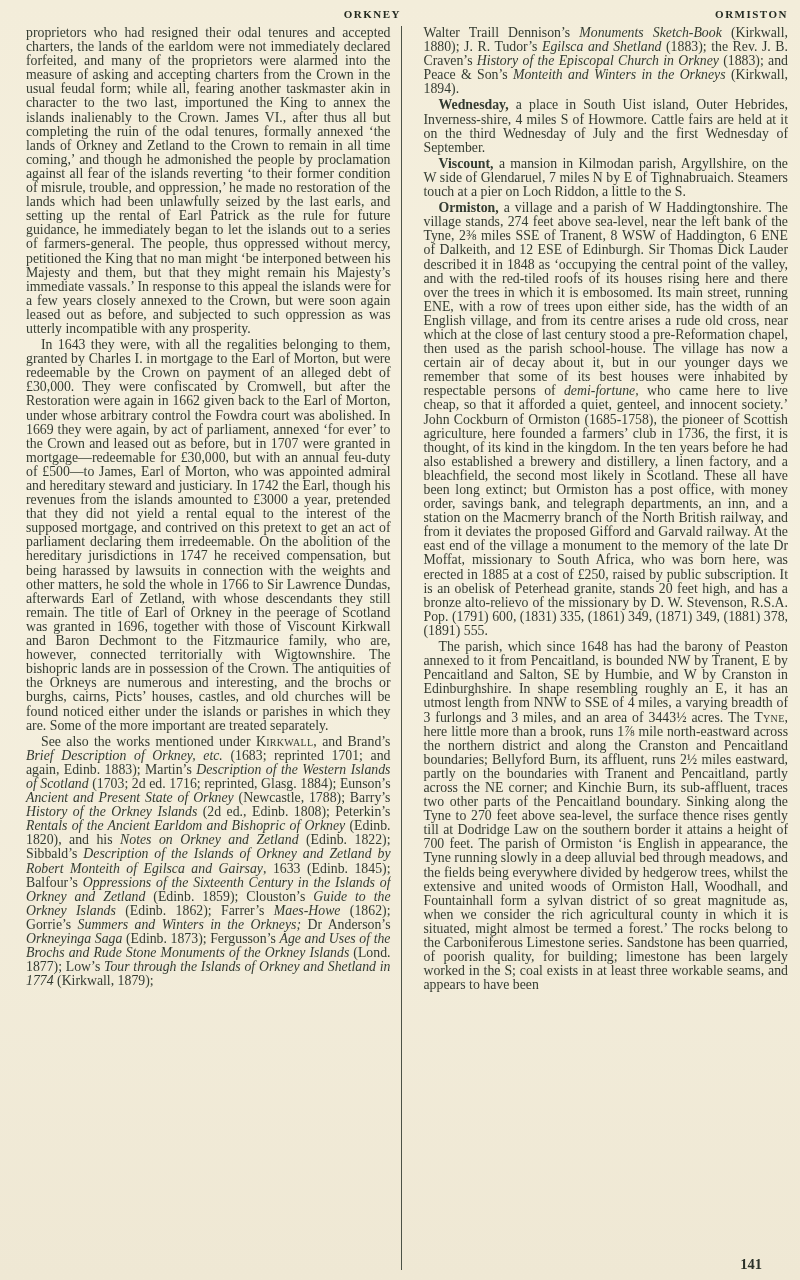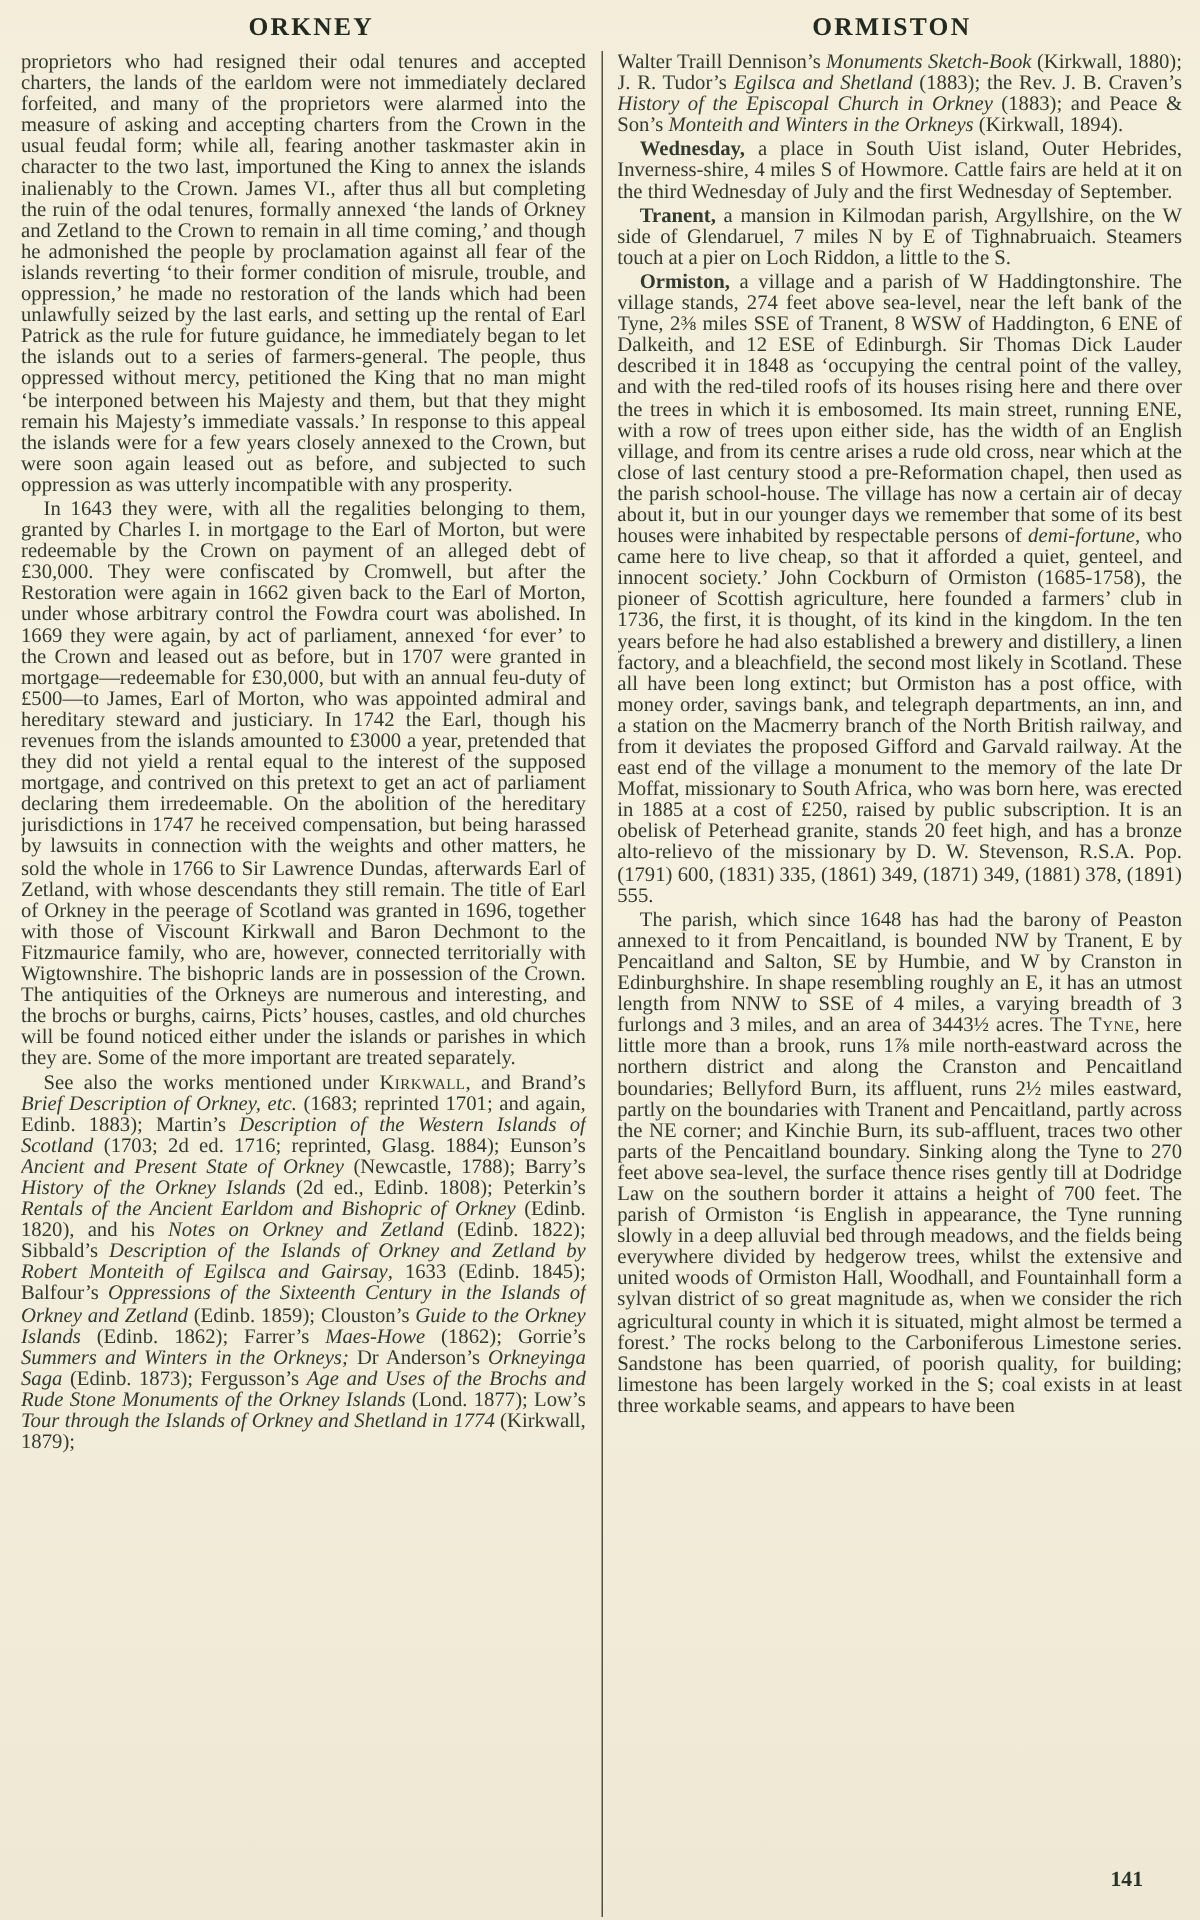"ORKNEY" .running-head { font-size: 17px -> 11px; text-align: center -> right }
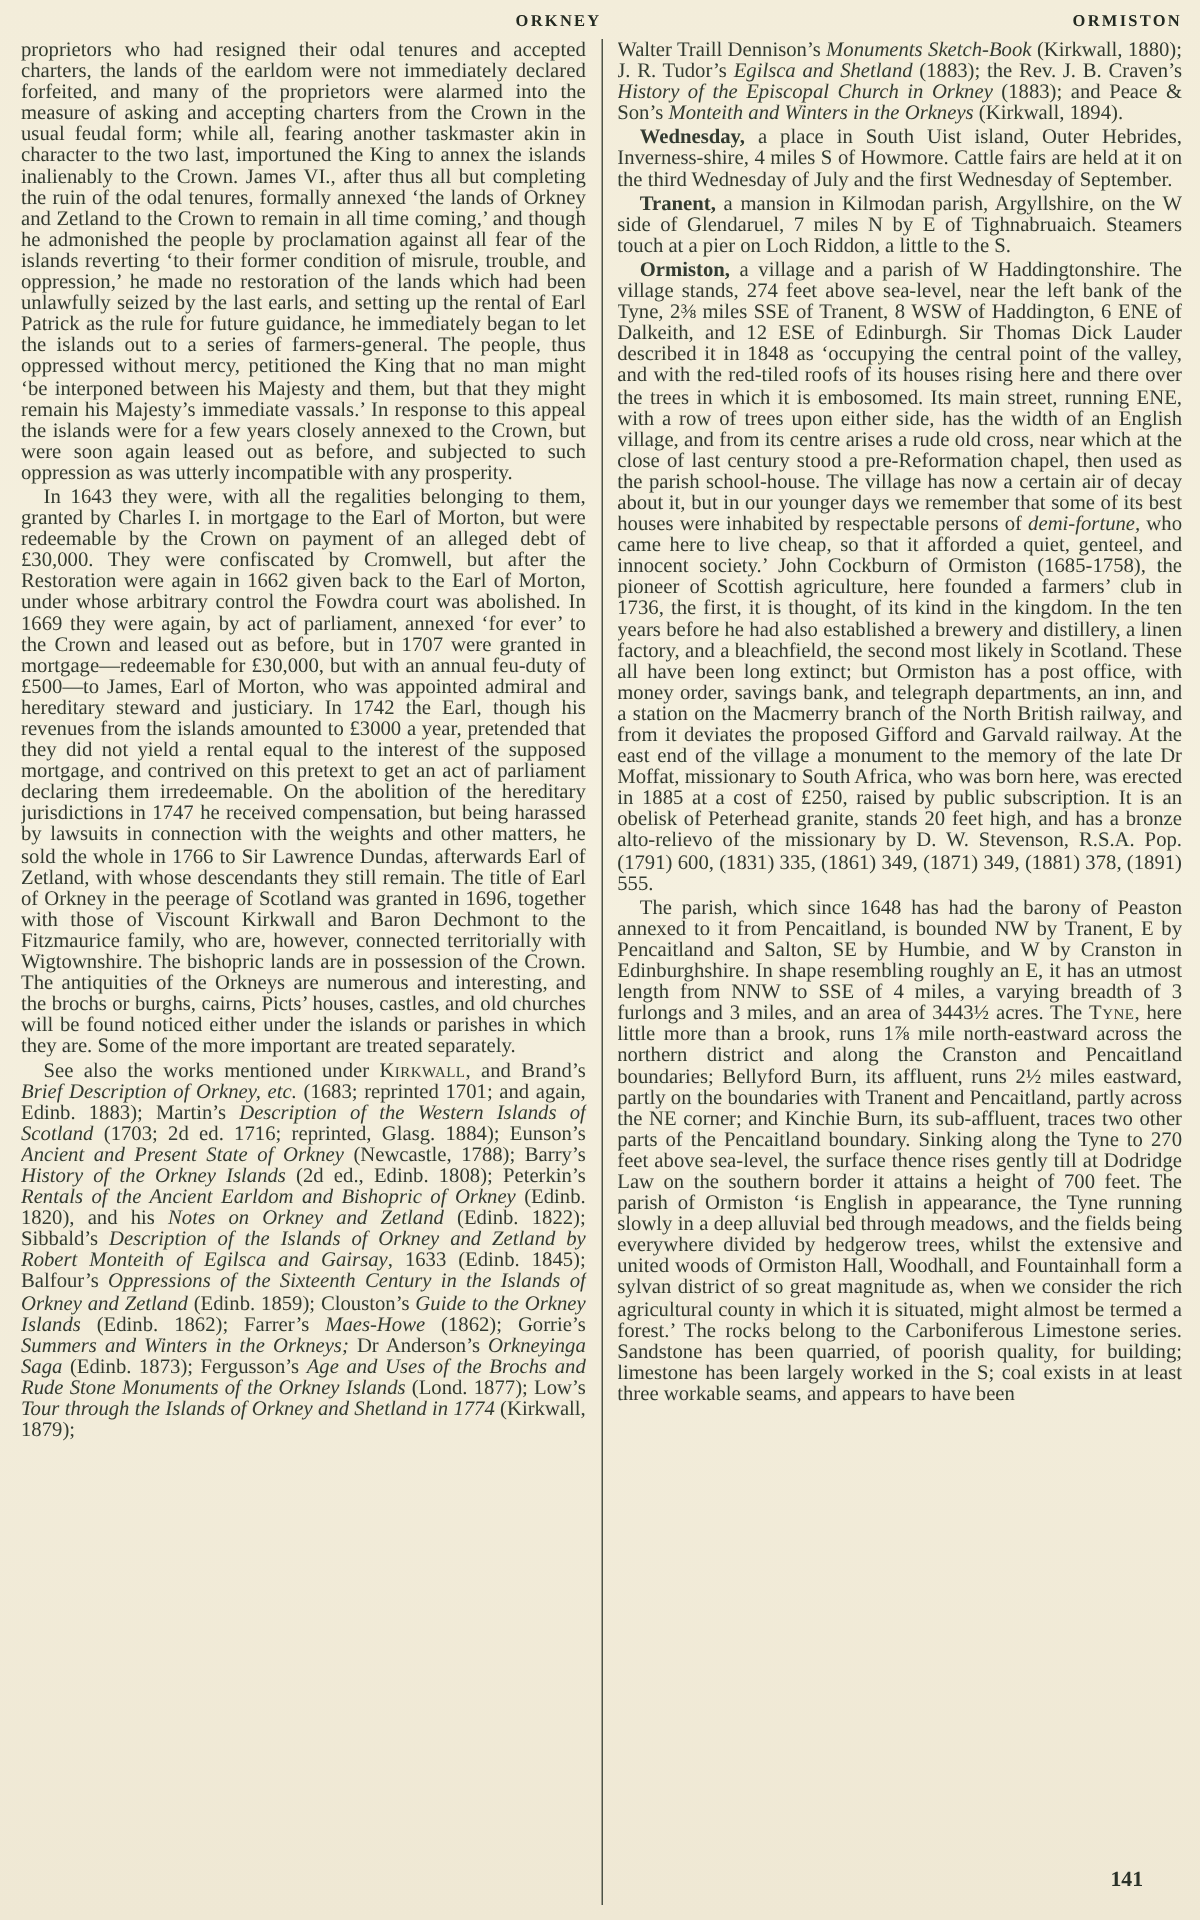"proprietors who had resigned their" p.para { margin-left: none -> 12px }
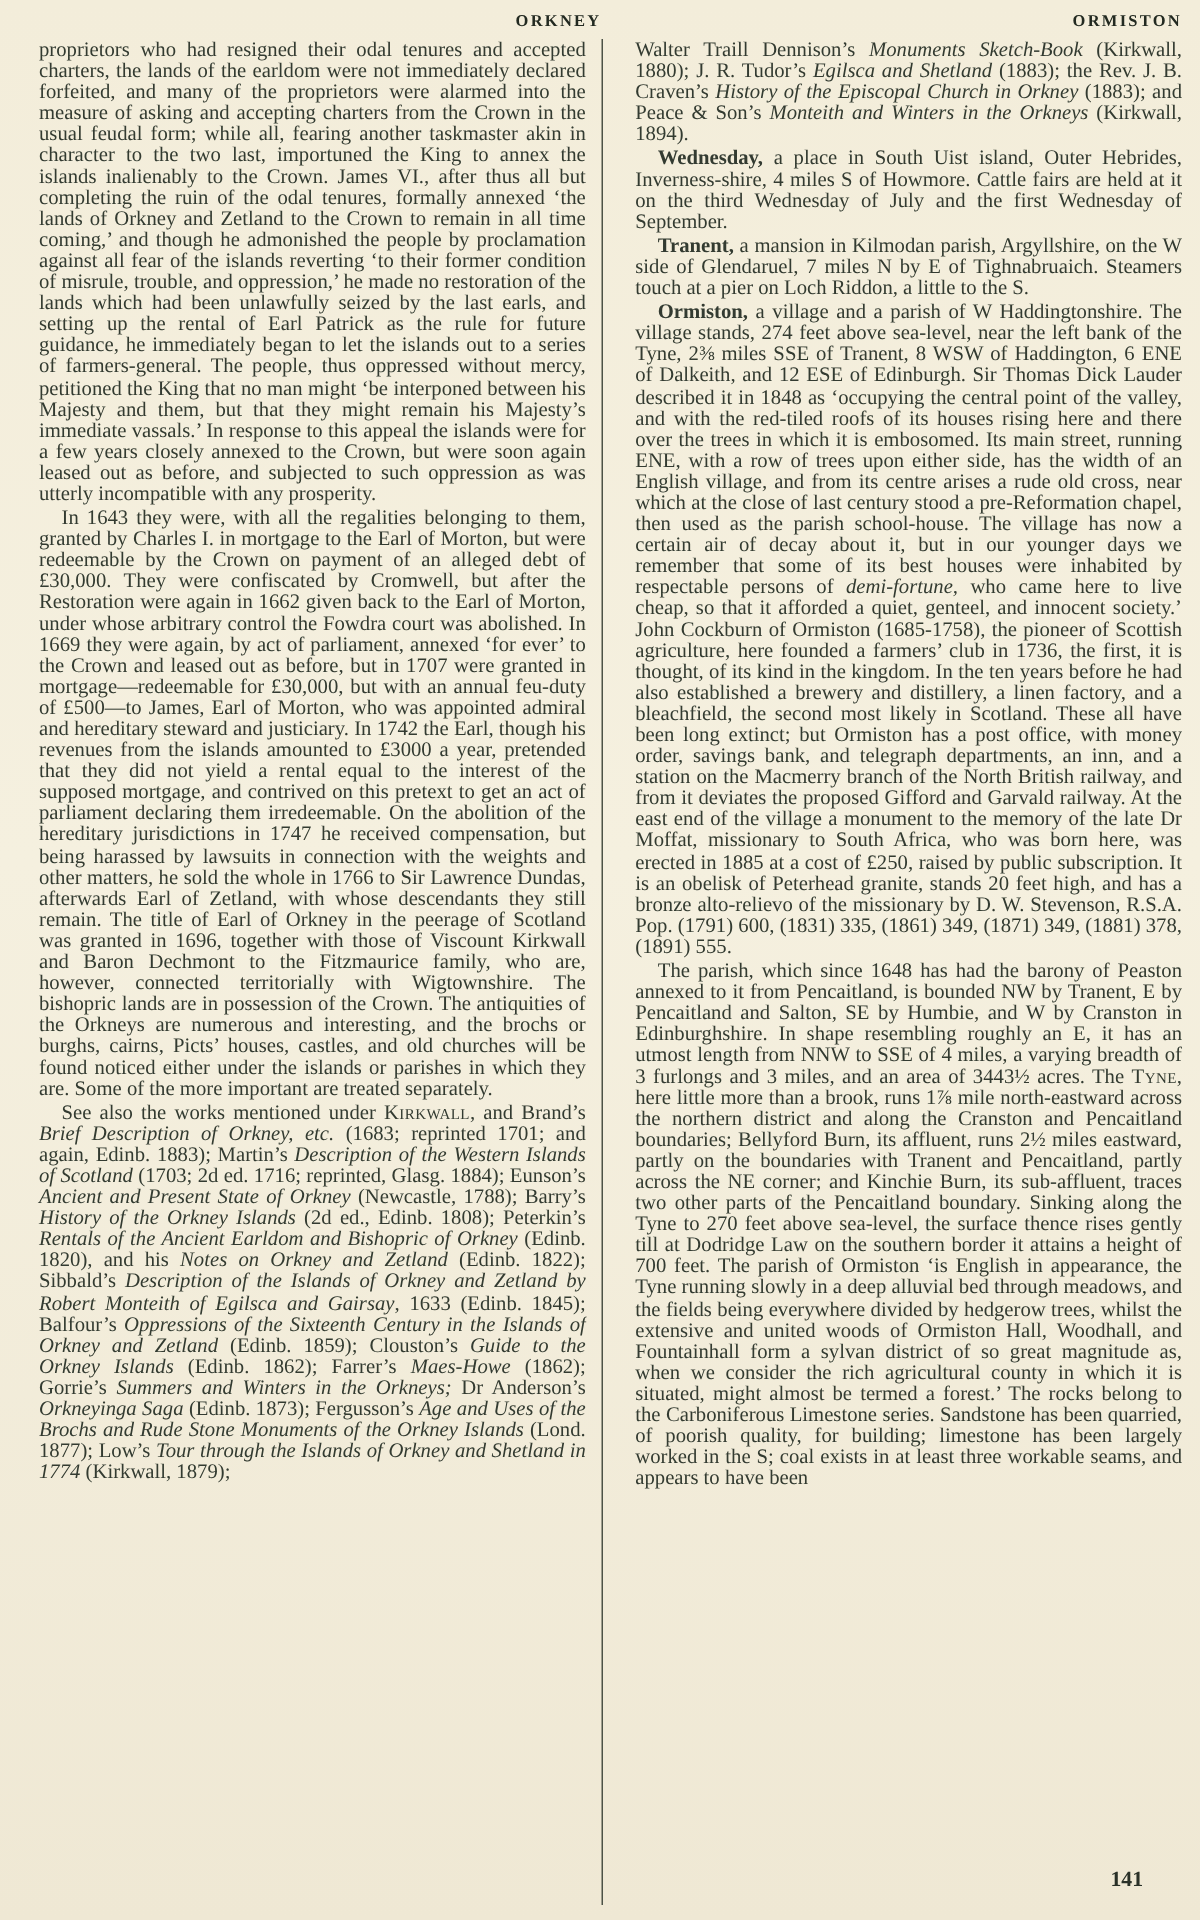"Tranent," span.b { text: Tranent -> Viscount }
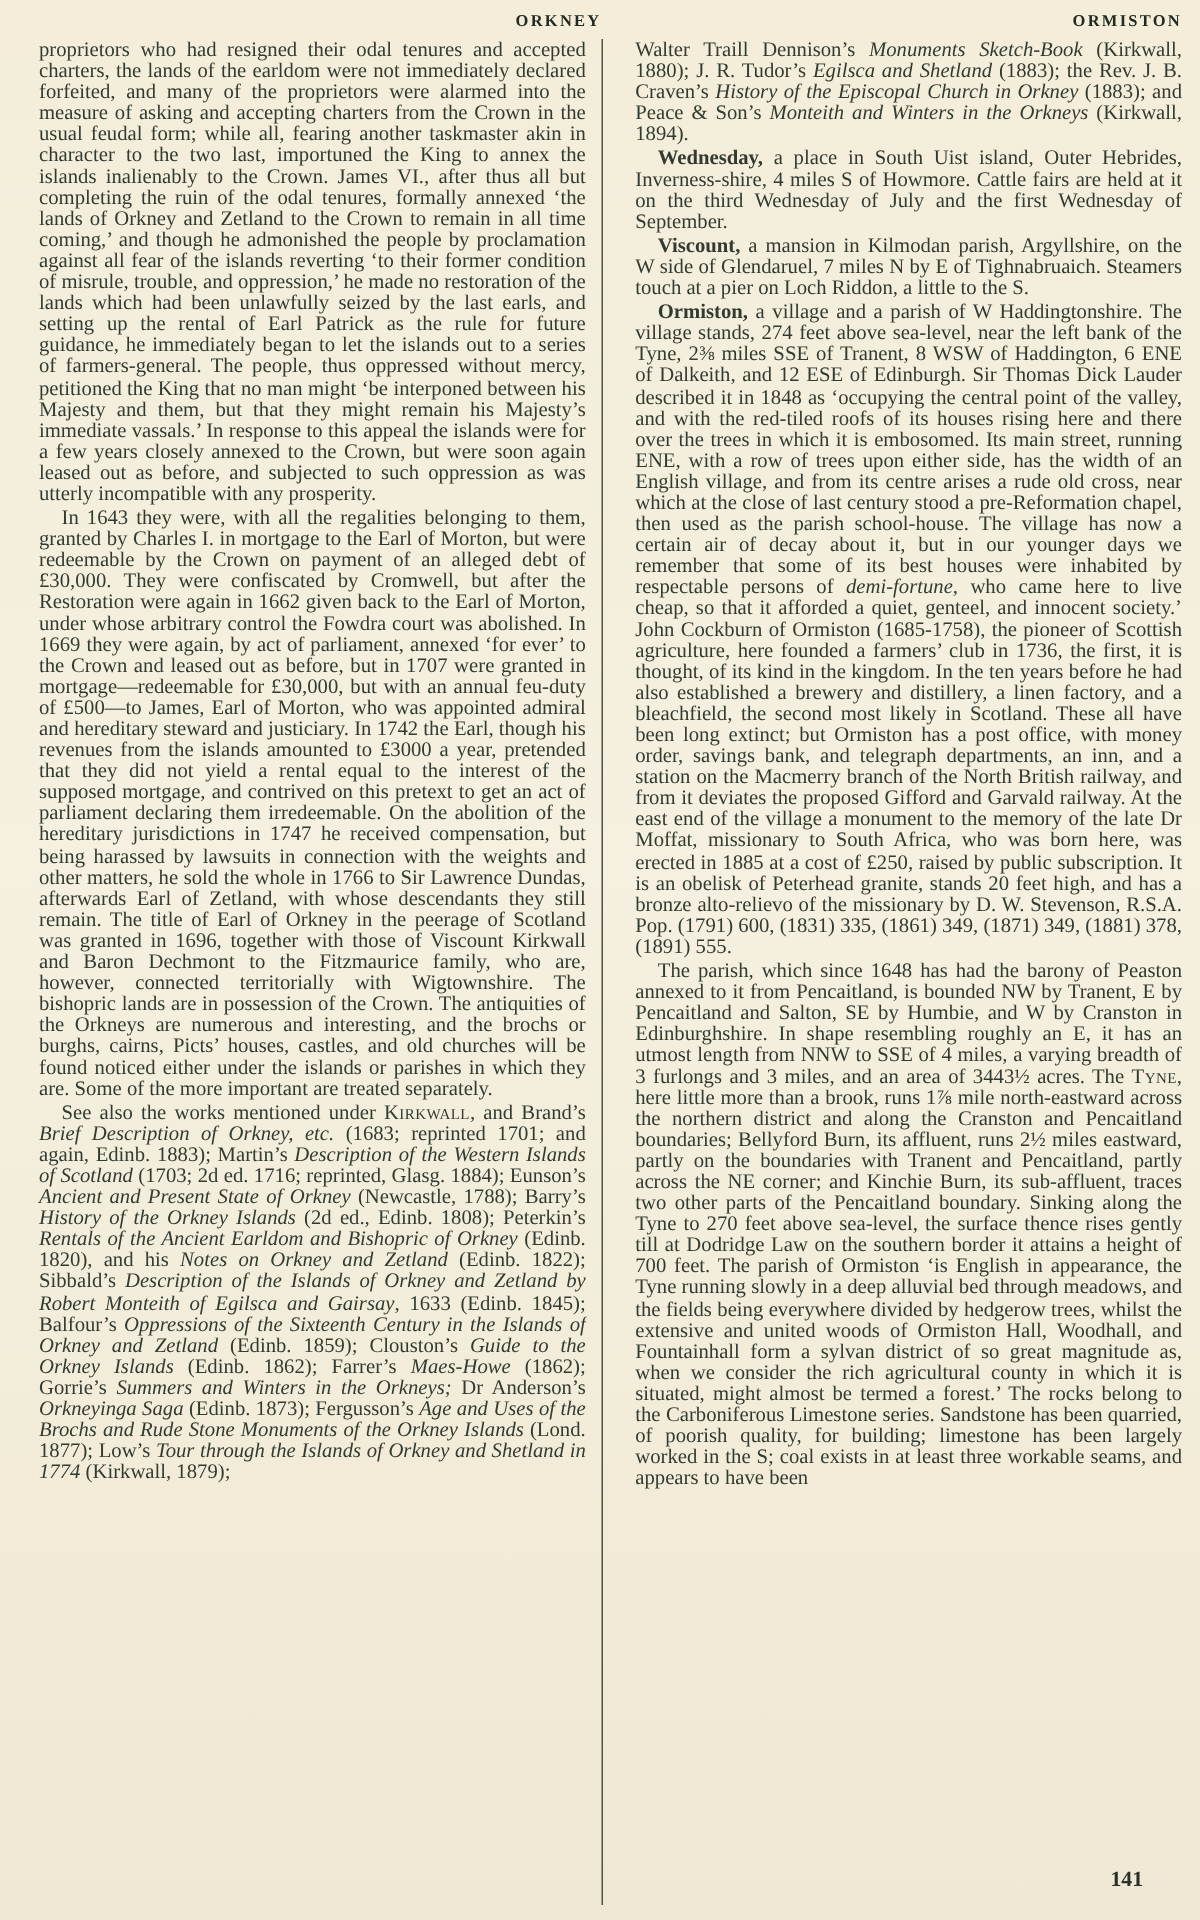"141" .page-number { bottom: 18px -> 7px }
